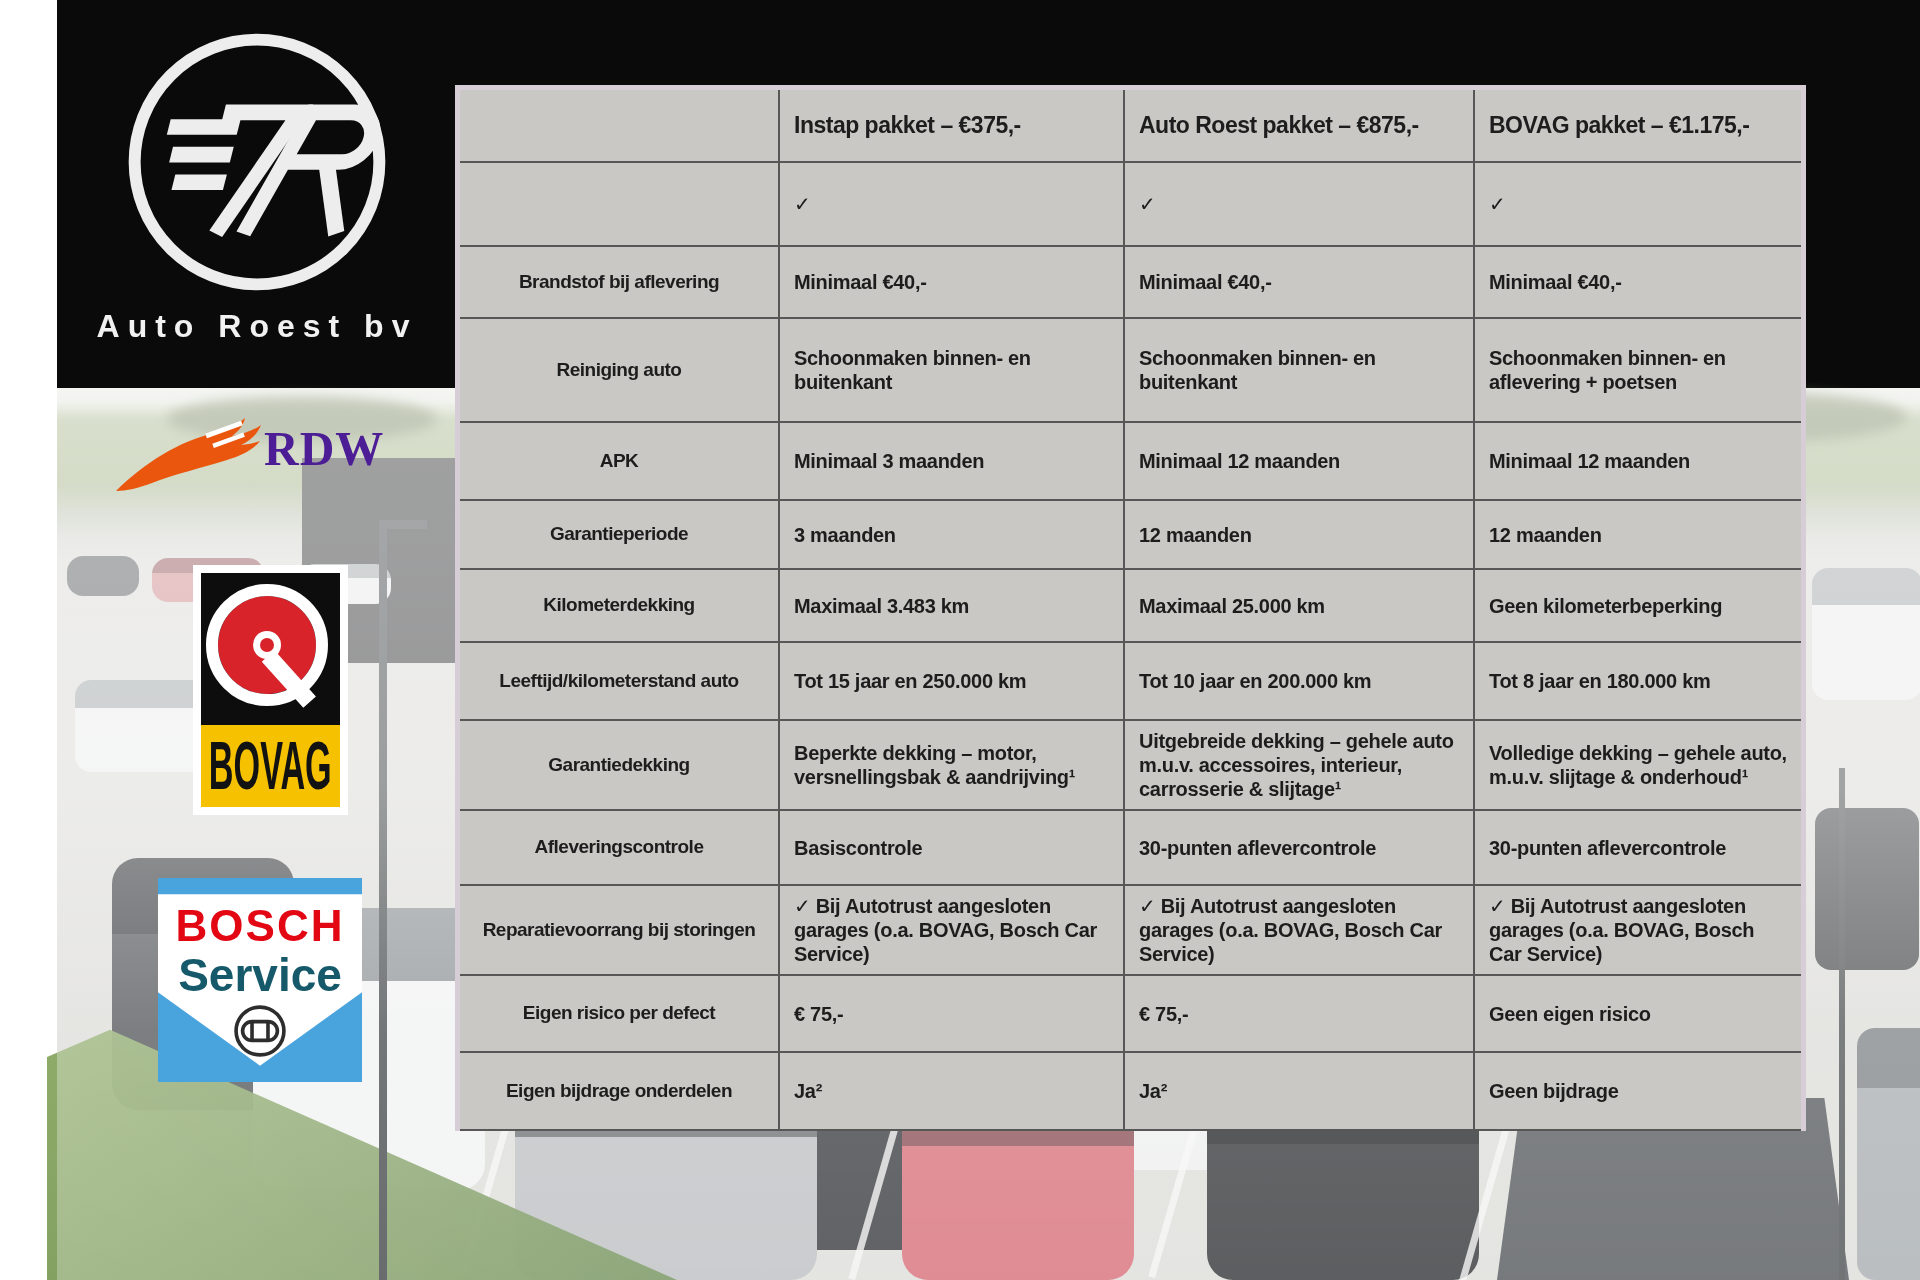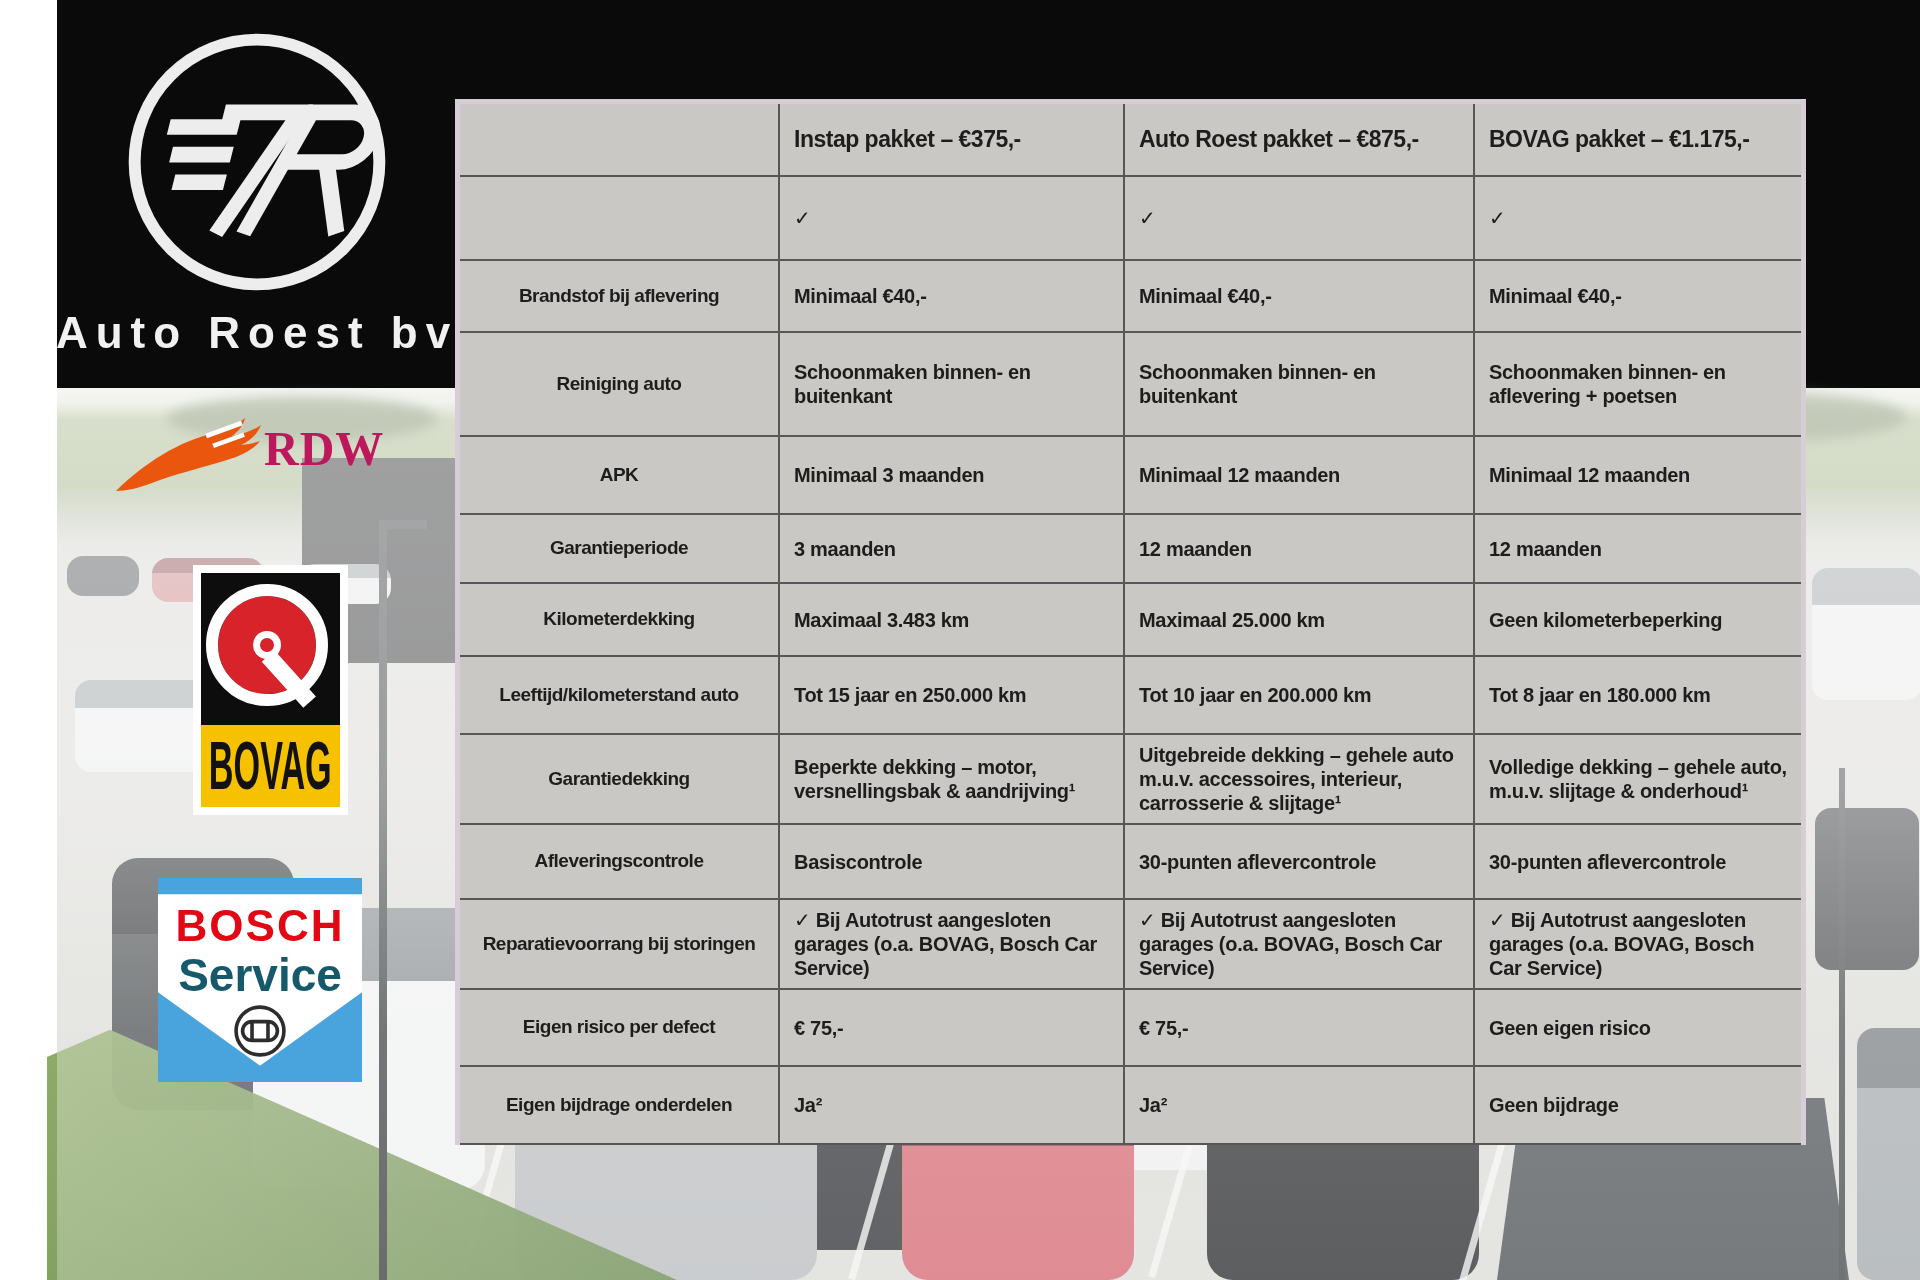"Instap pakket – €375,-" .table-wrap { top: 99px -> 85px }
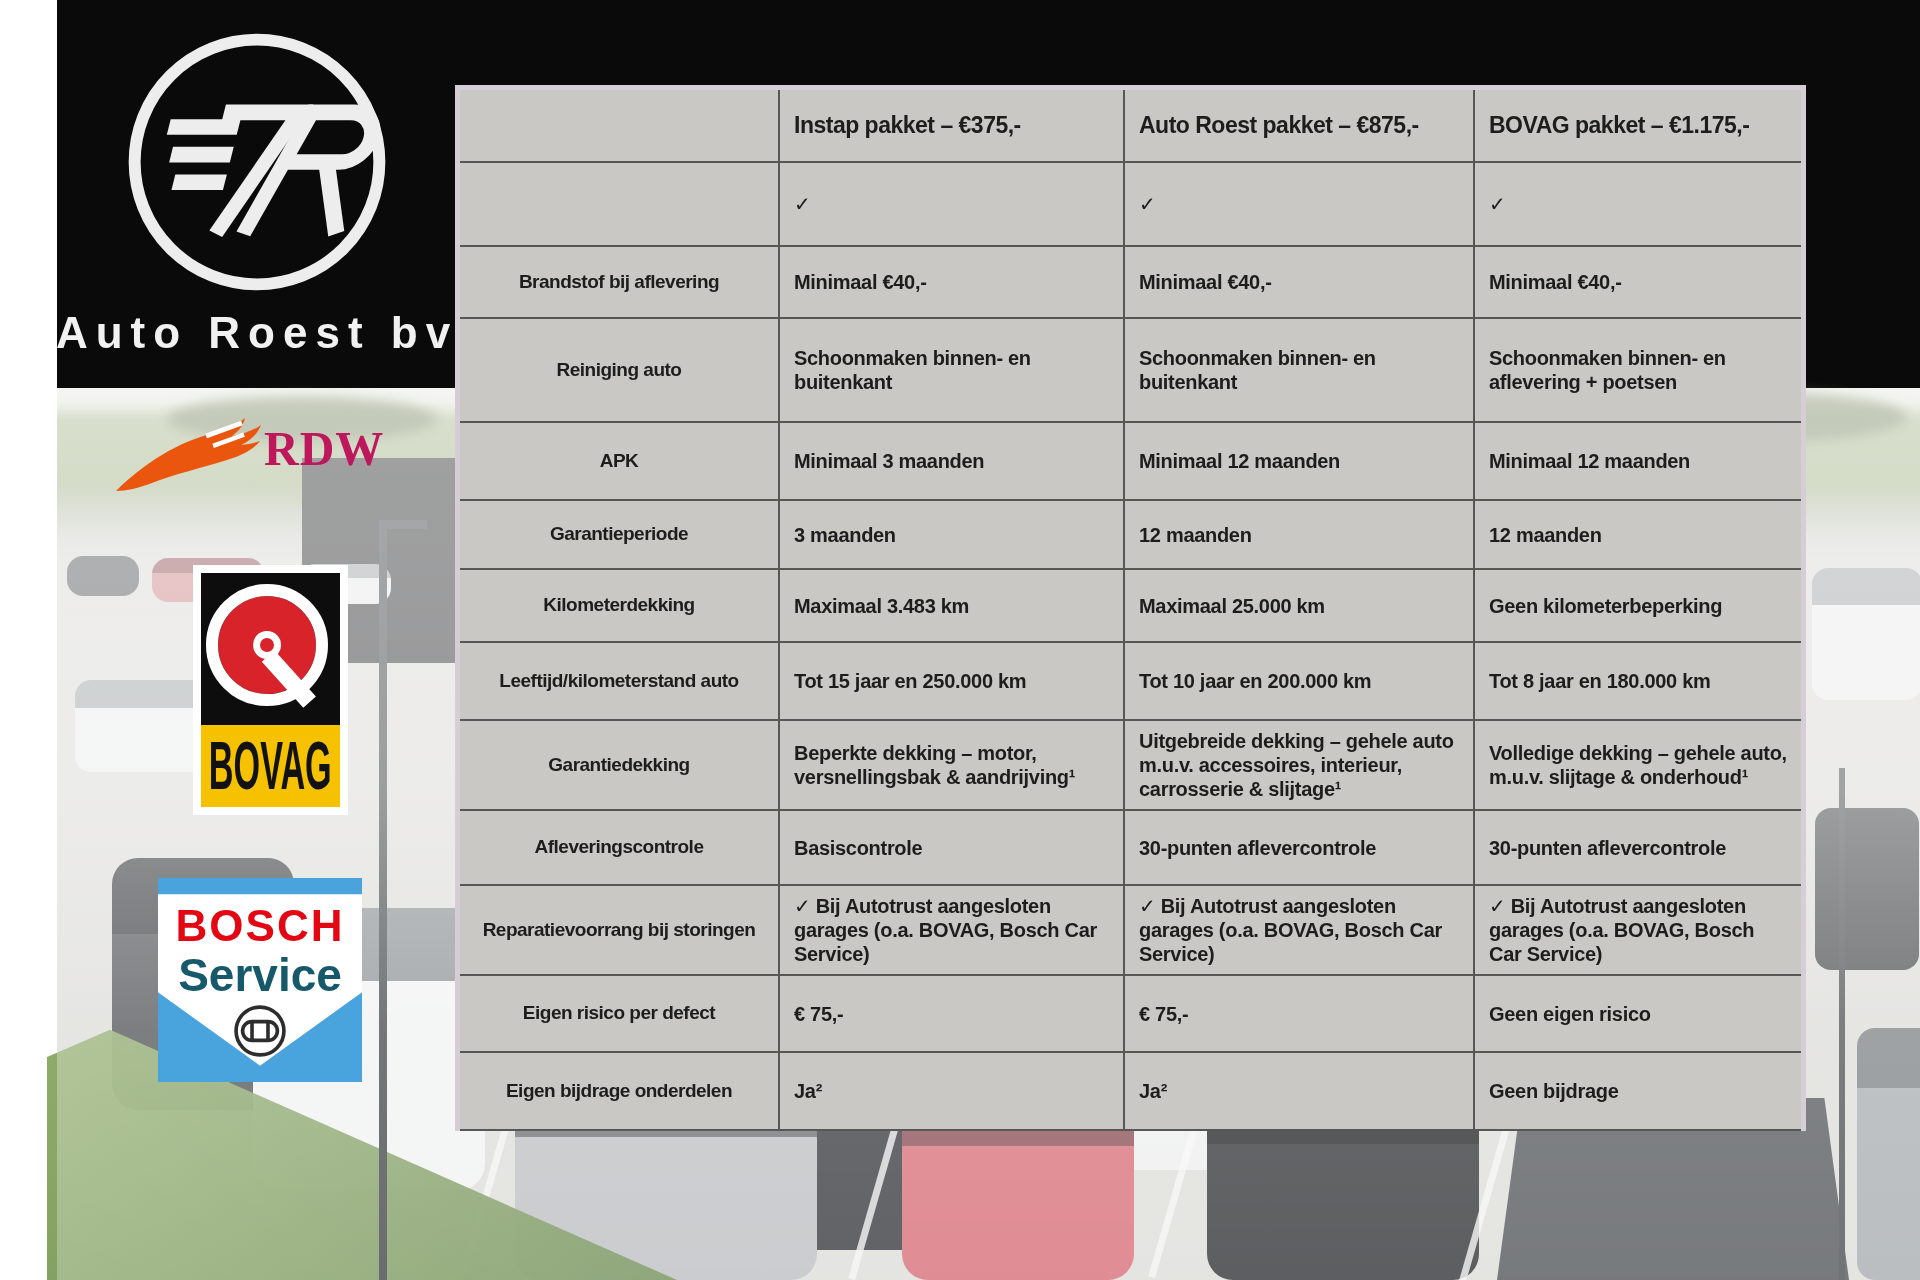"Auto Roest bv" .ar-name { font-size: 44px -> 32px }
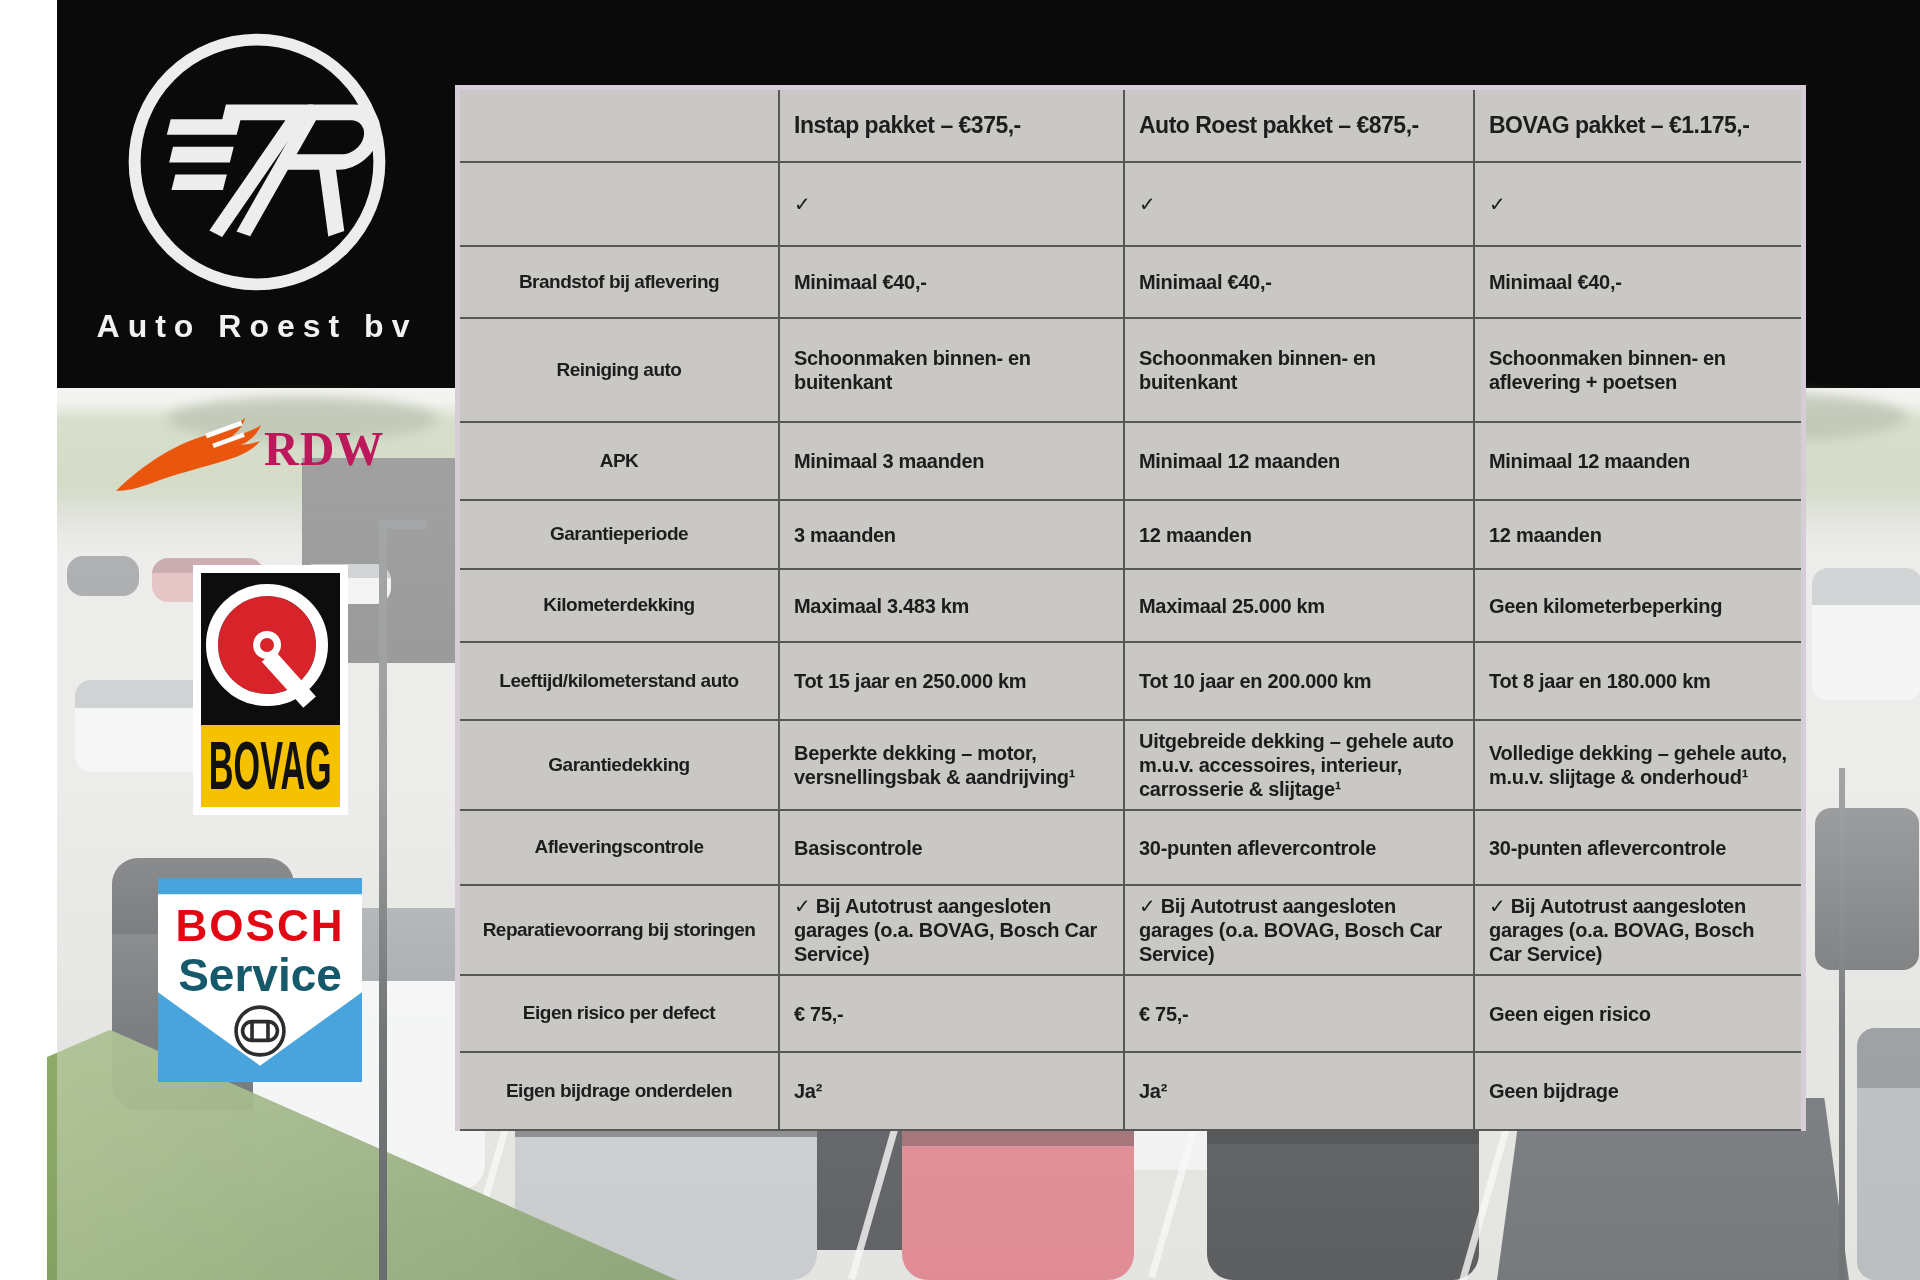"RDW" .rdw-text { color: #be185d -> #4c1d95 }
